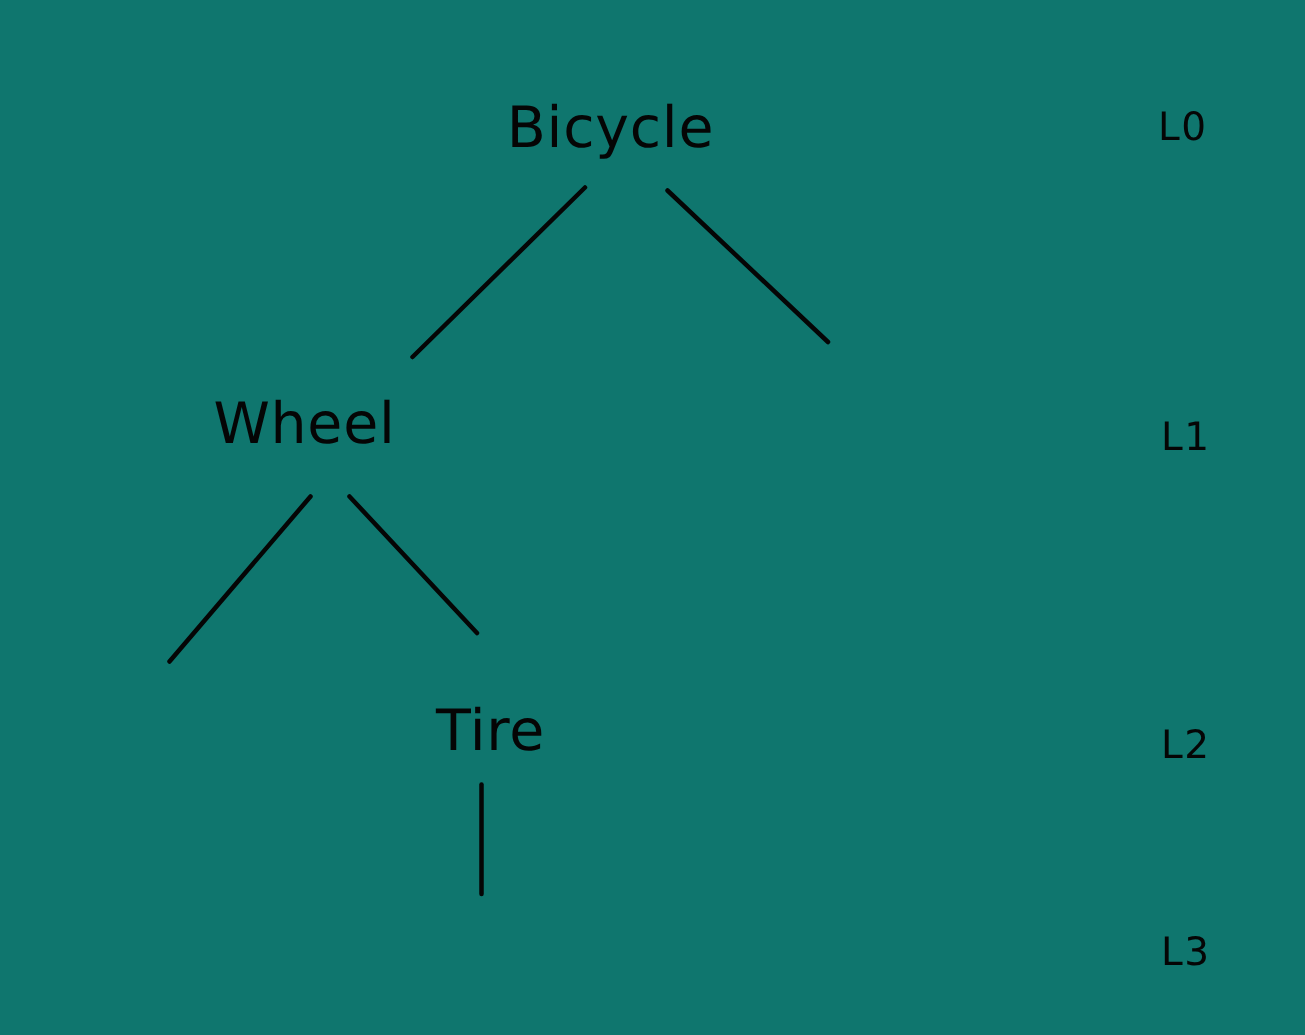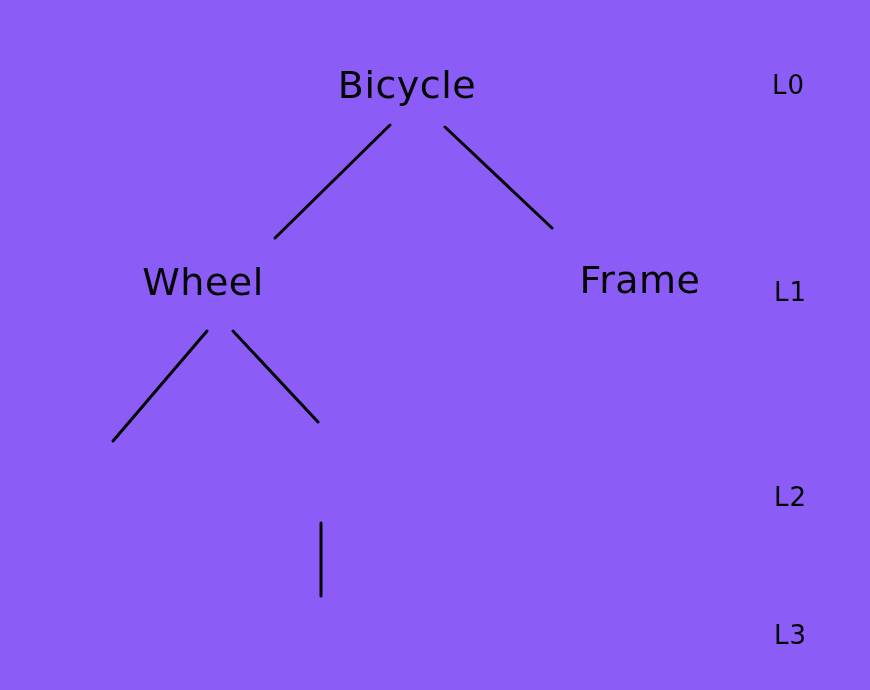"Bicycle" div { background: #8b5cf6 -> #0f766e }
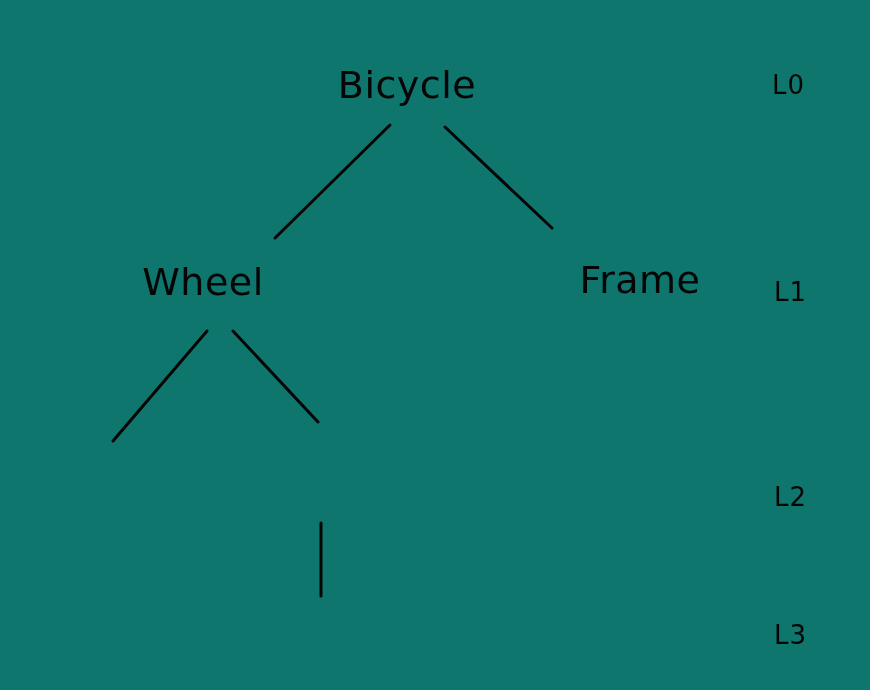"Frame" div.node-label { html: <div>Frame</div> -> none }
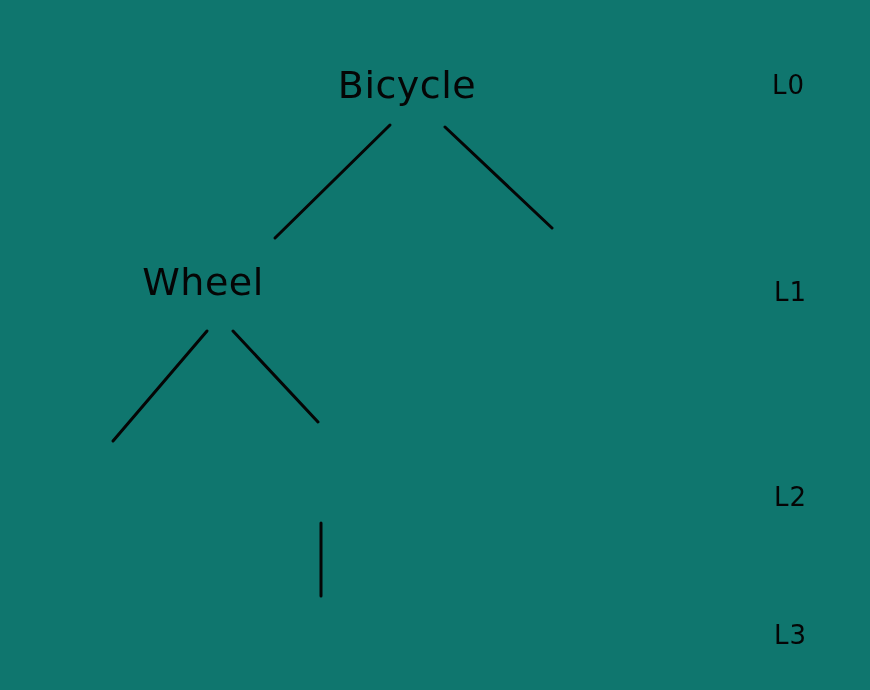"Tire" div.node-label { html: none -> <div>Tire</div> }
